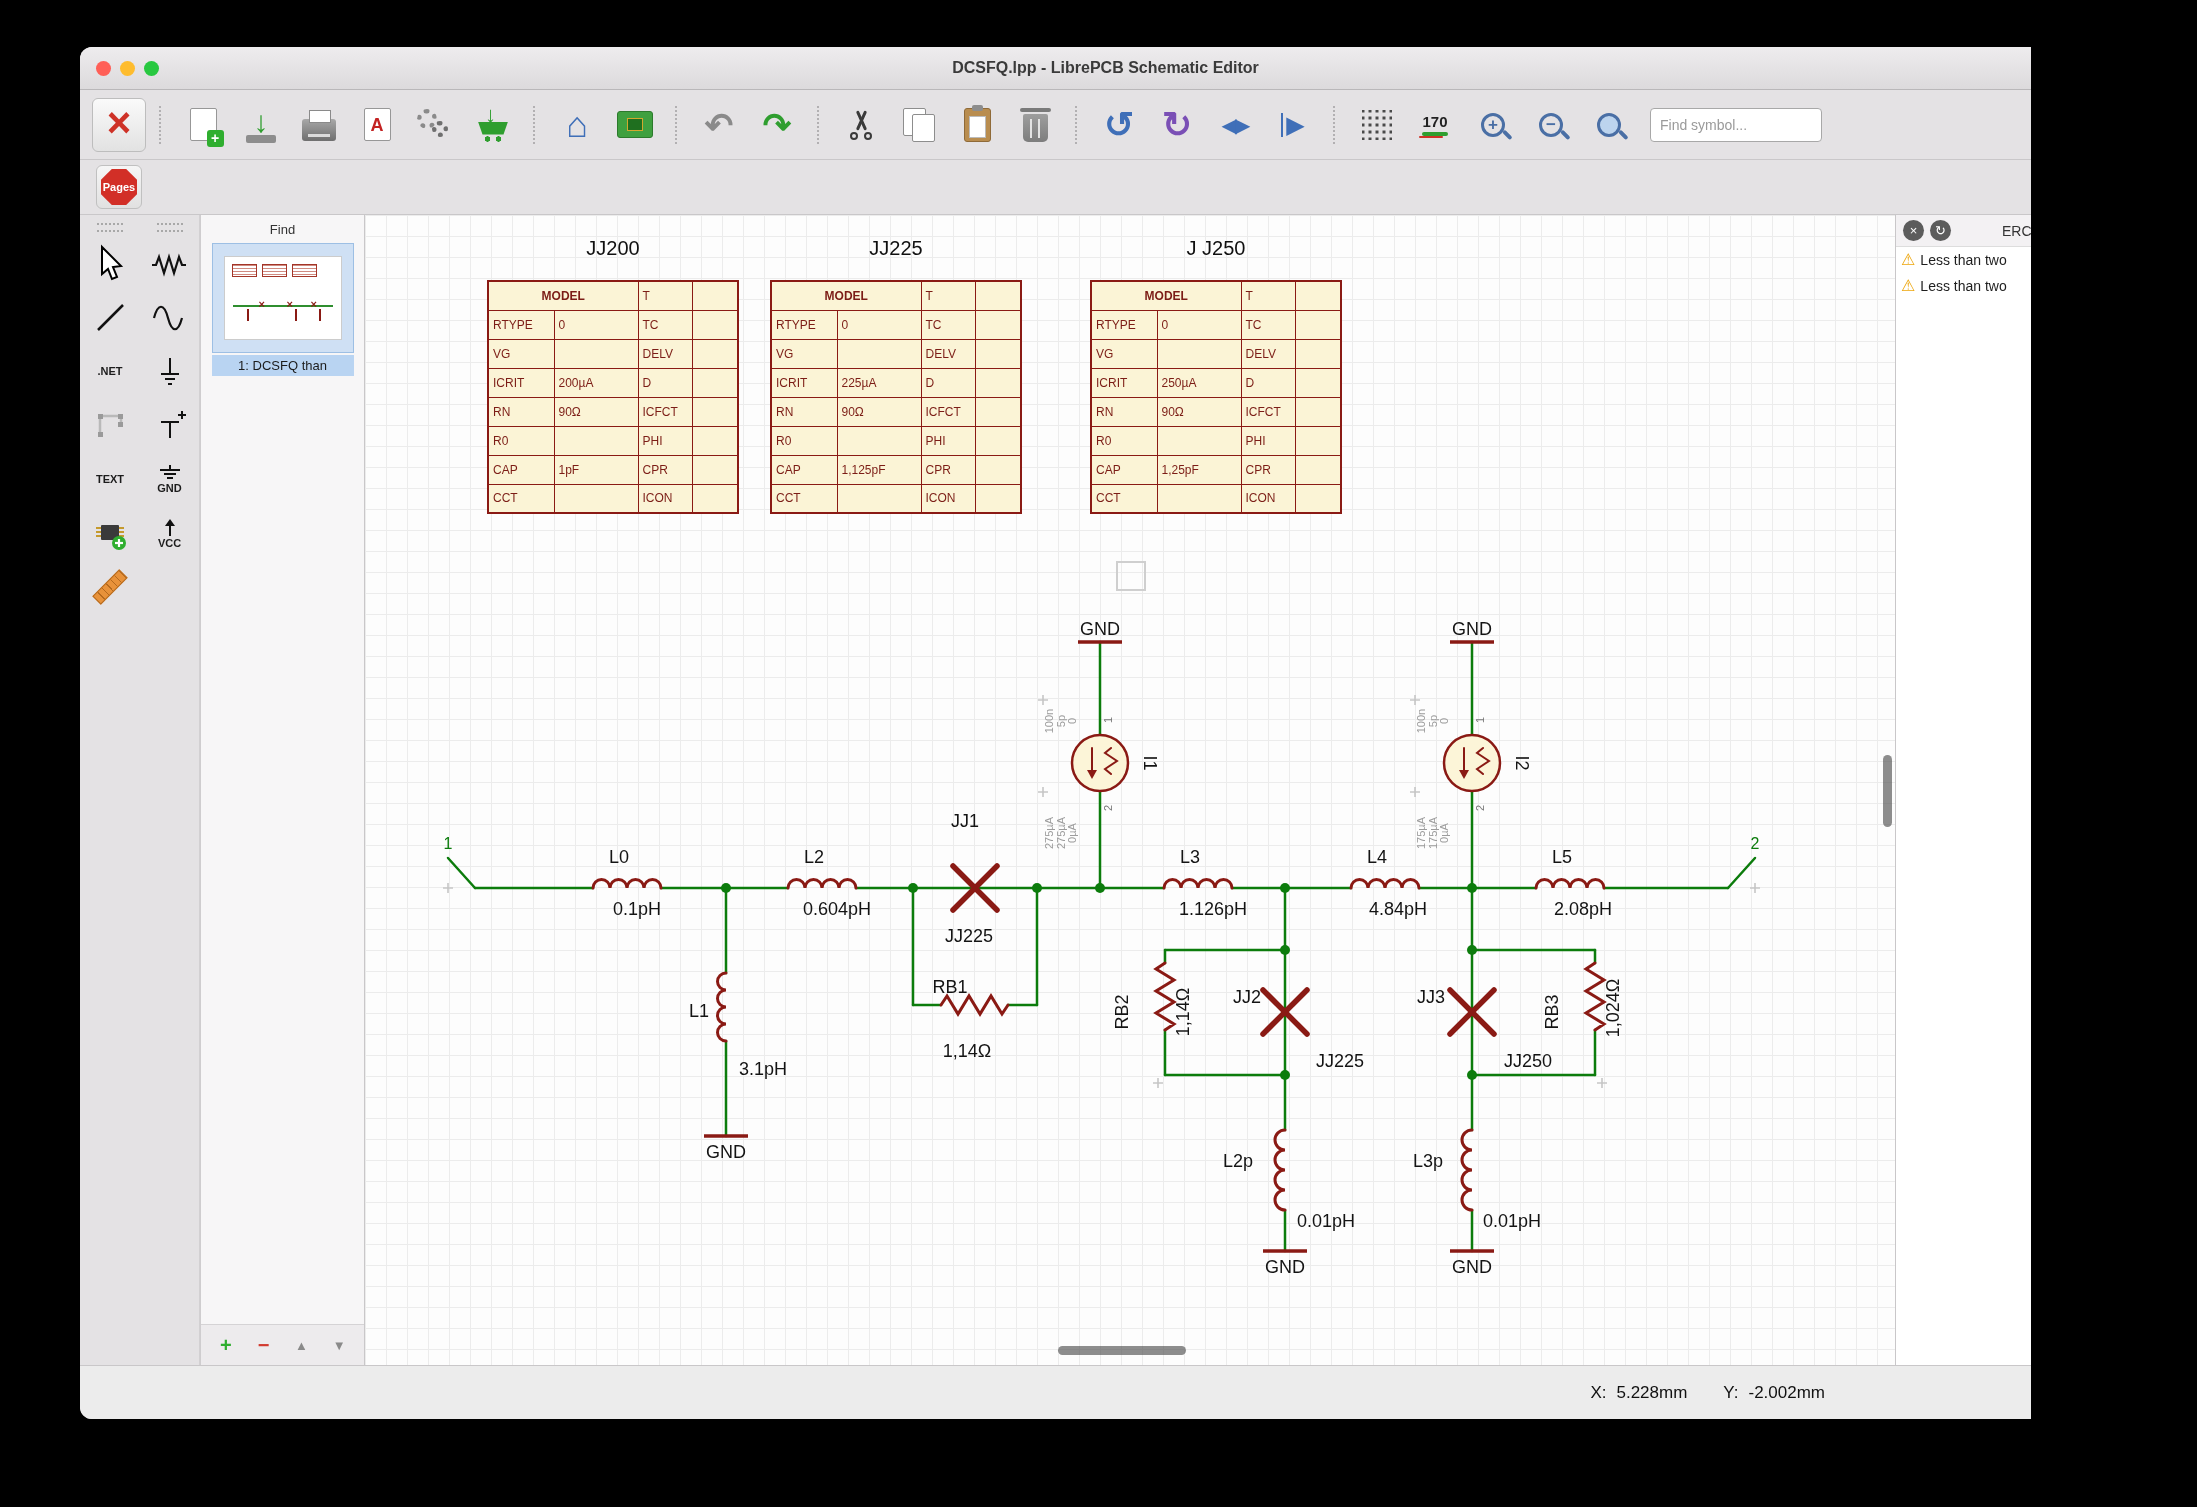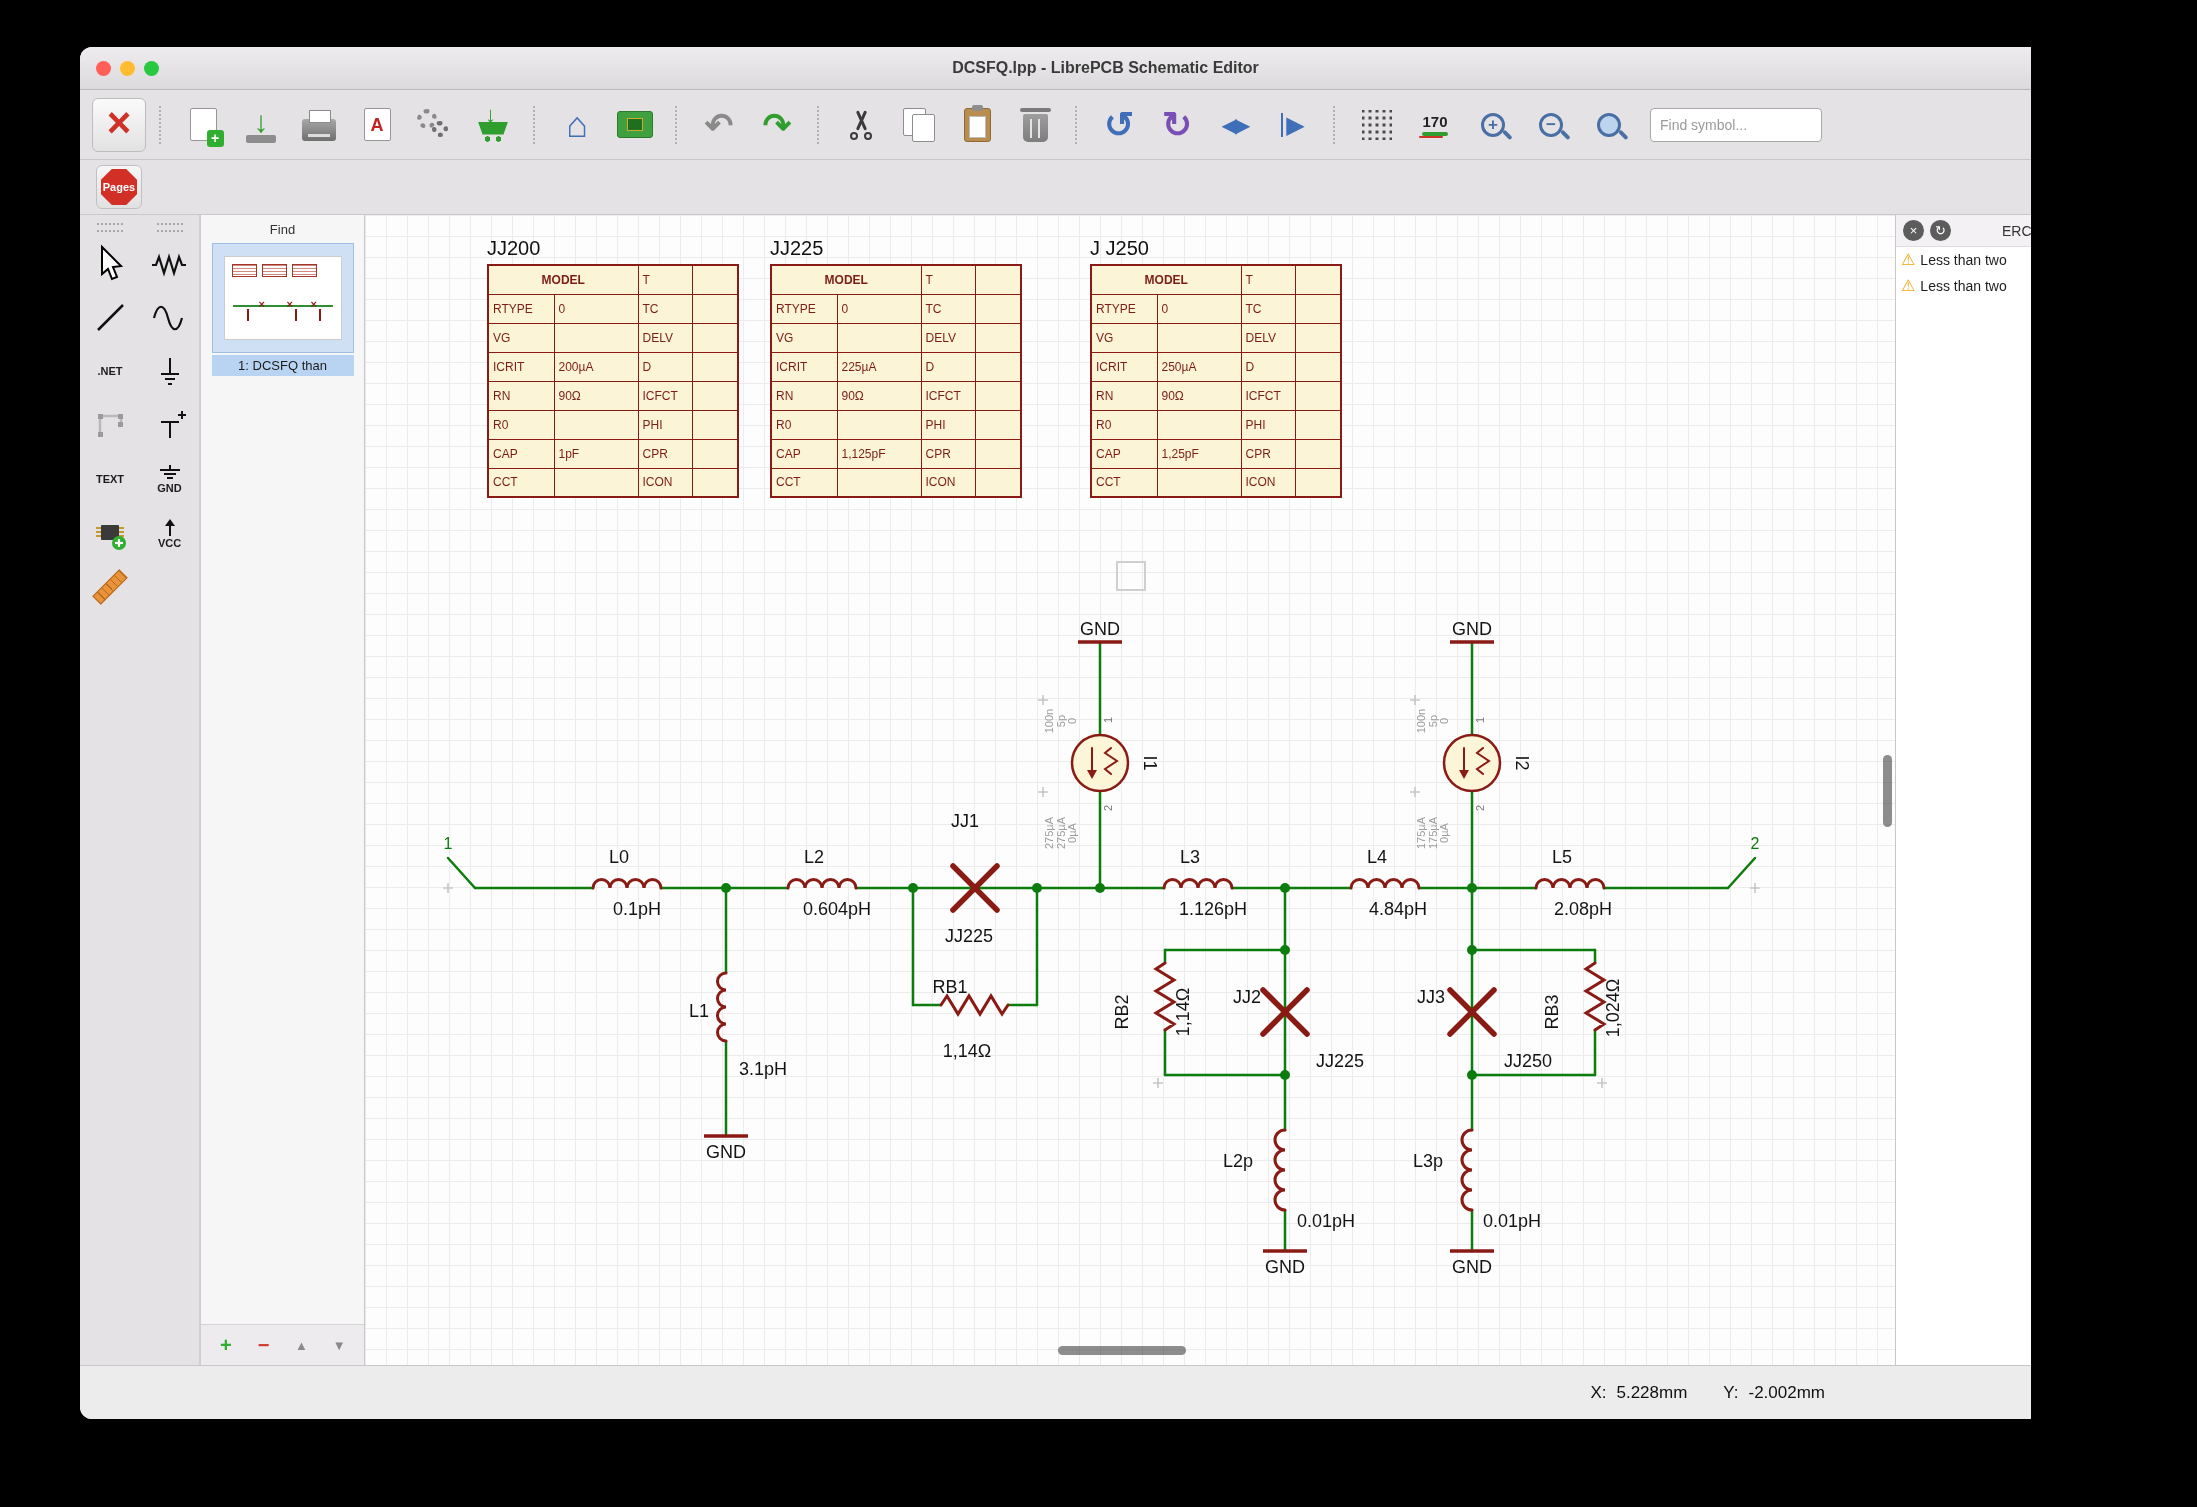"JJ200" .jtitle { margin-bottom: 4px -> 20px; text-align: left -> center }
